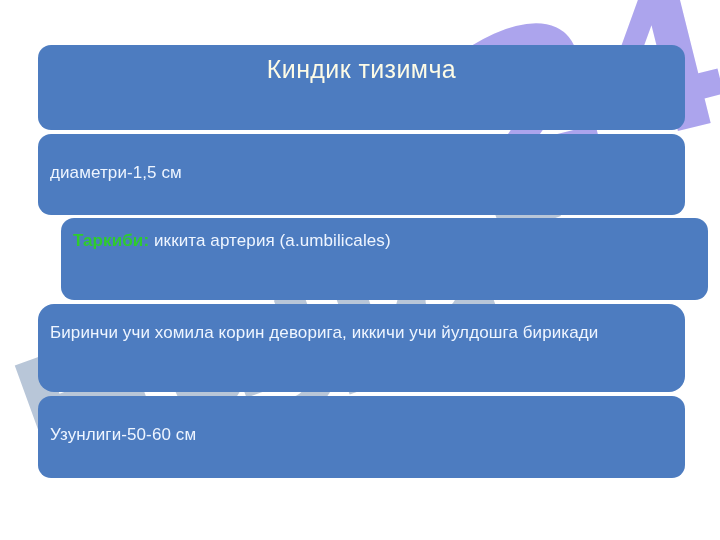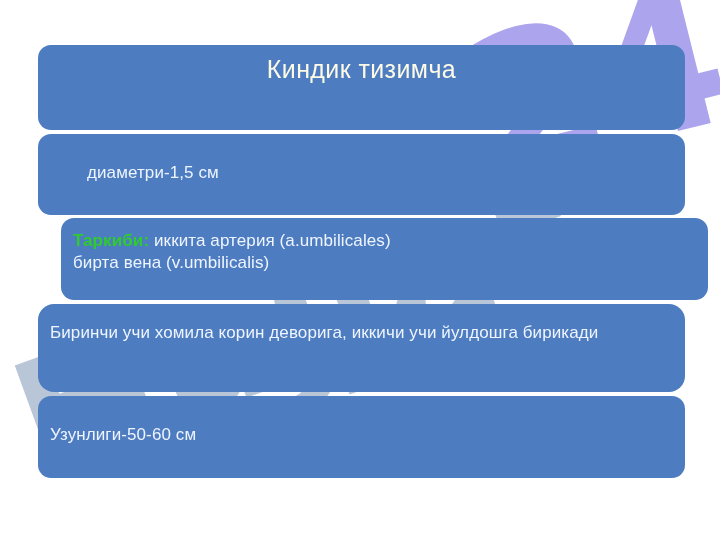"диаметри-1,5 см" .b2 .body-text { margin-left: 37px -> none }
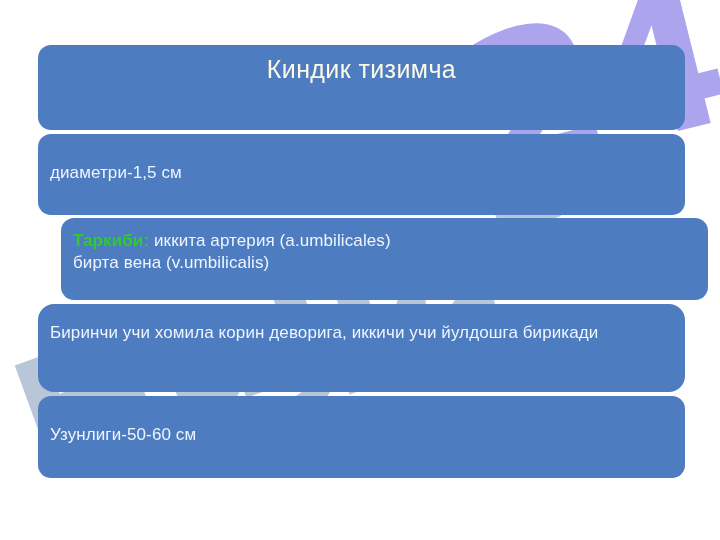"бирта вена (v.umbilicalis)" span { html: <span>бирта вена (v.umbilicalis)</span> -> none }
